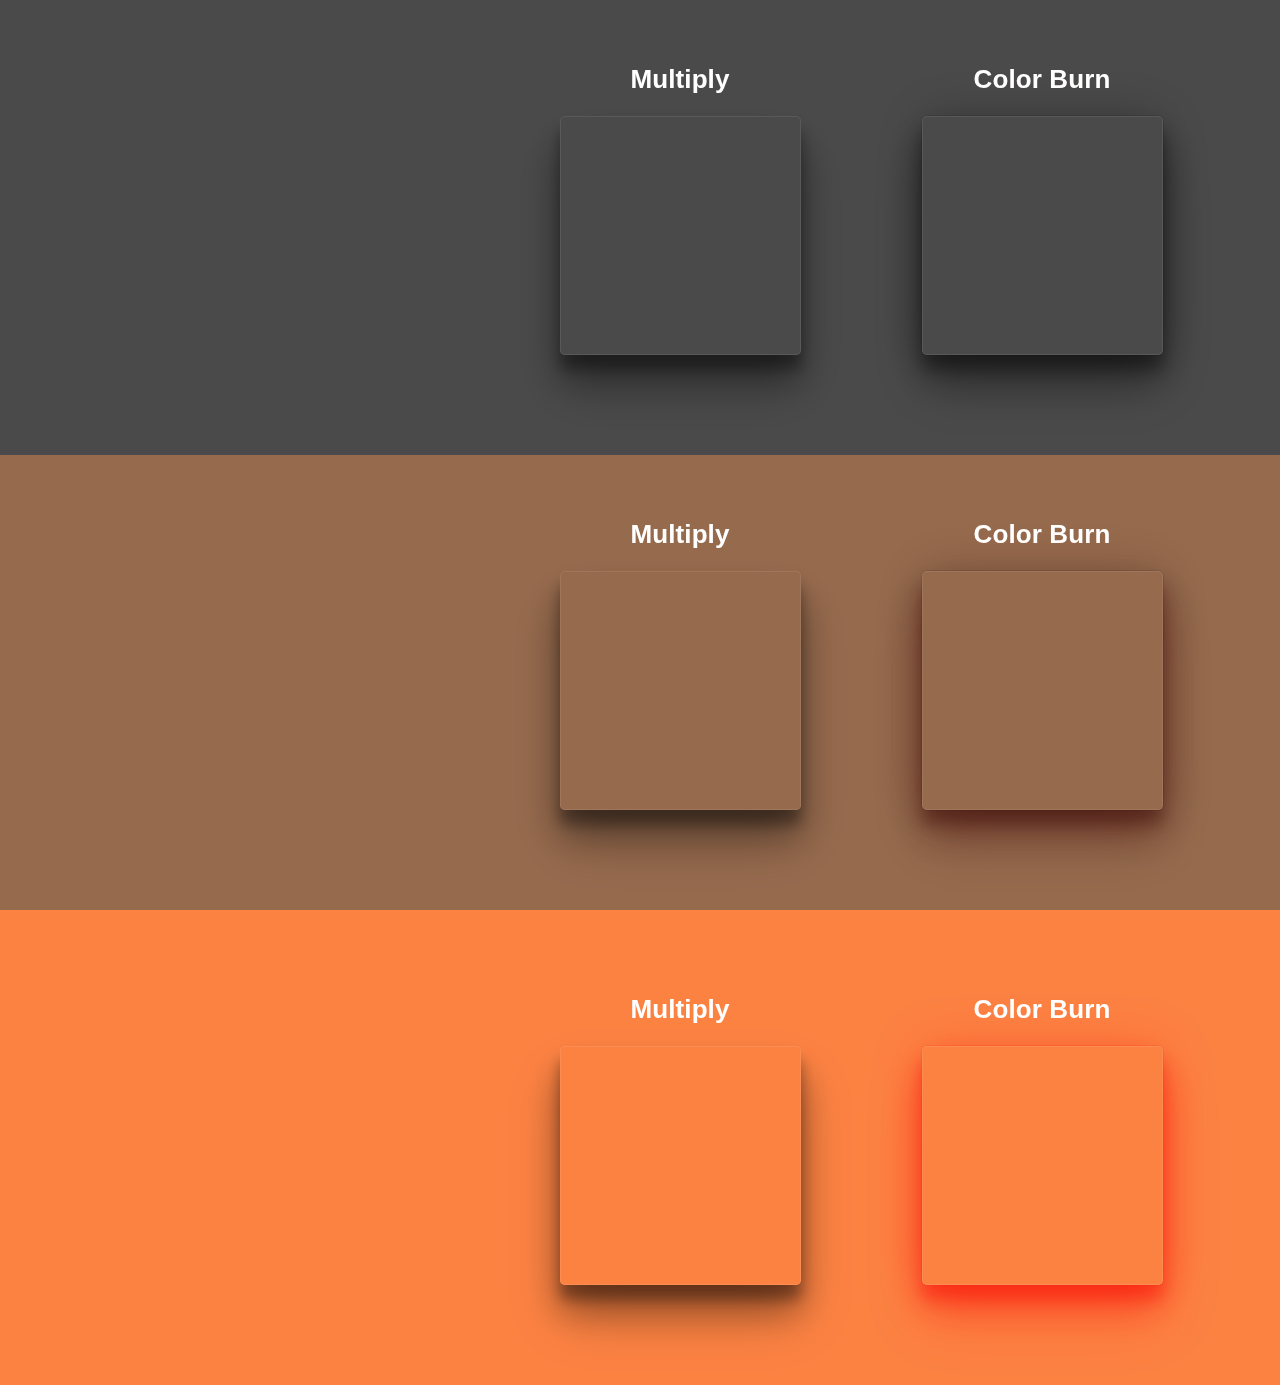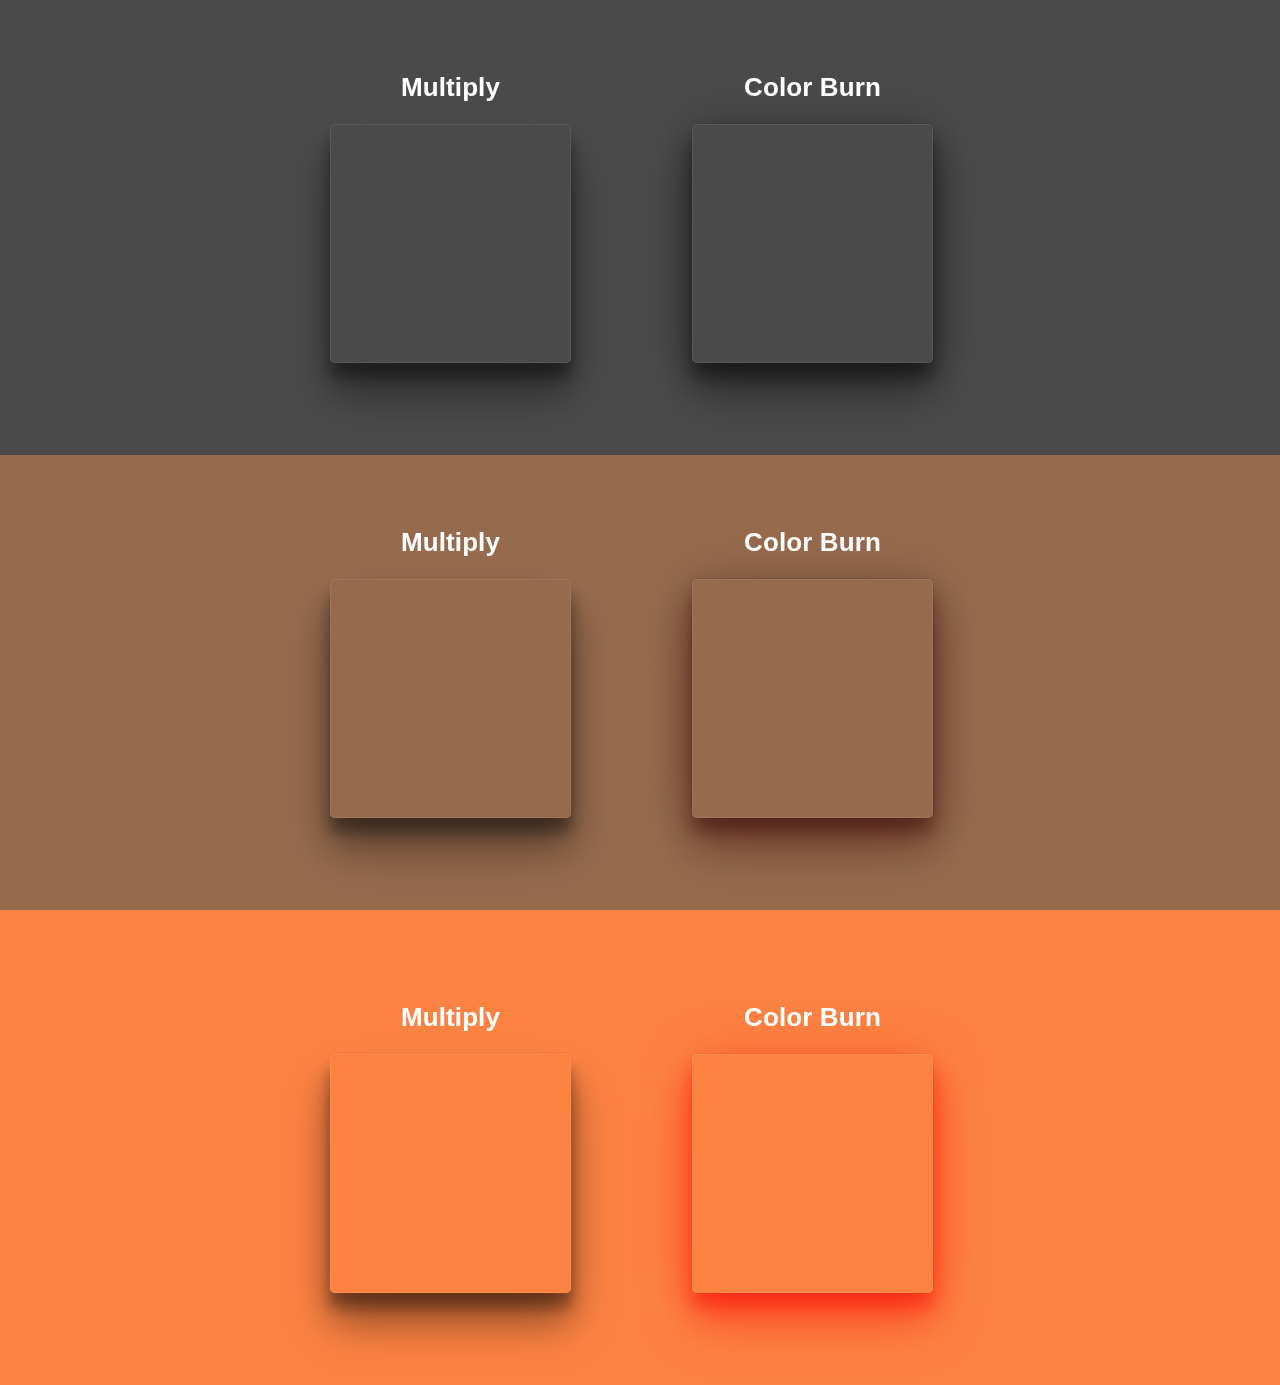"Multiply" .row { justify-content: center -> flex-end; top: 16px -> 8px }
